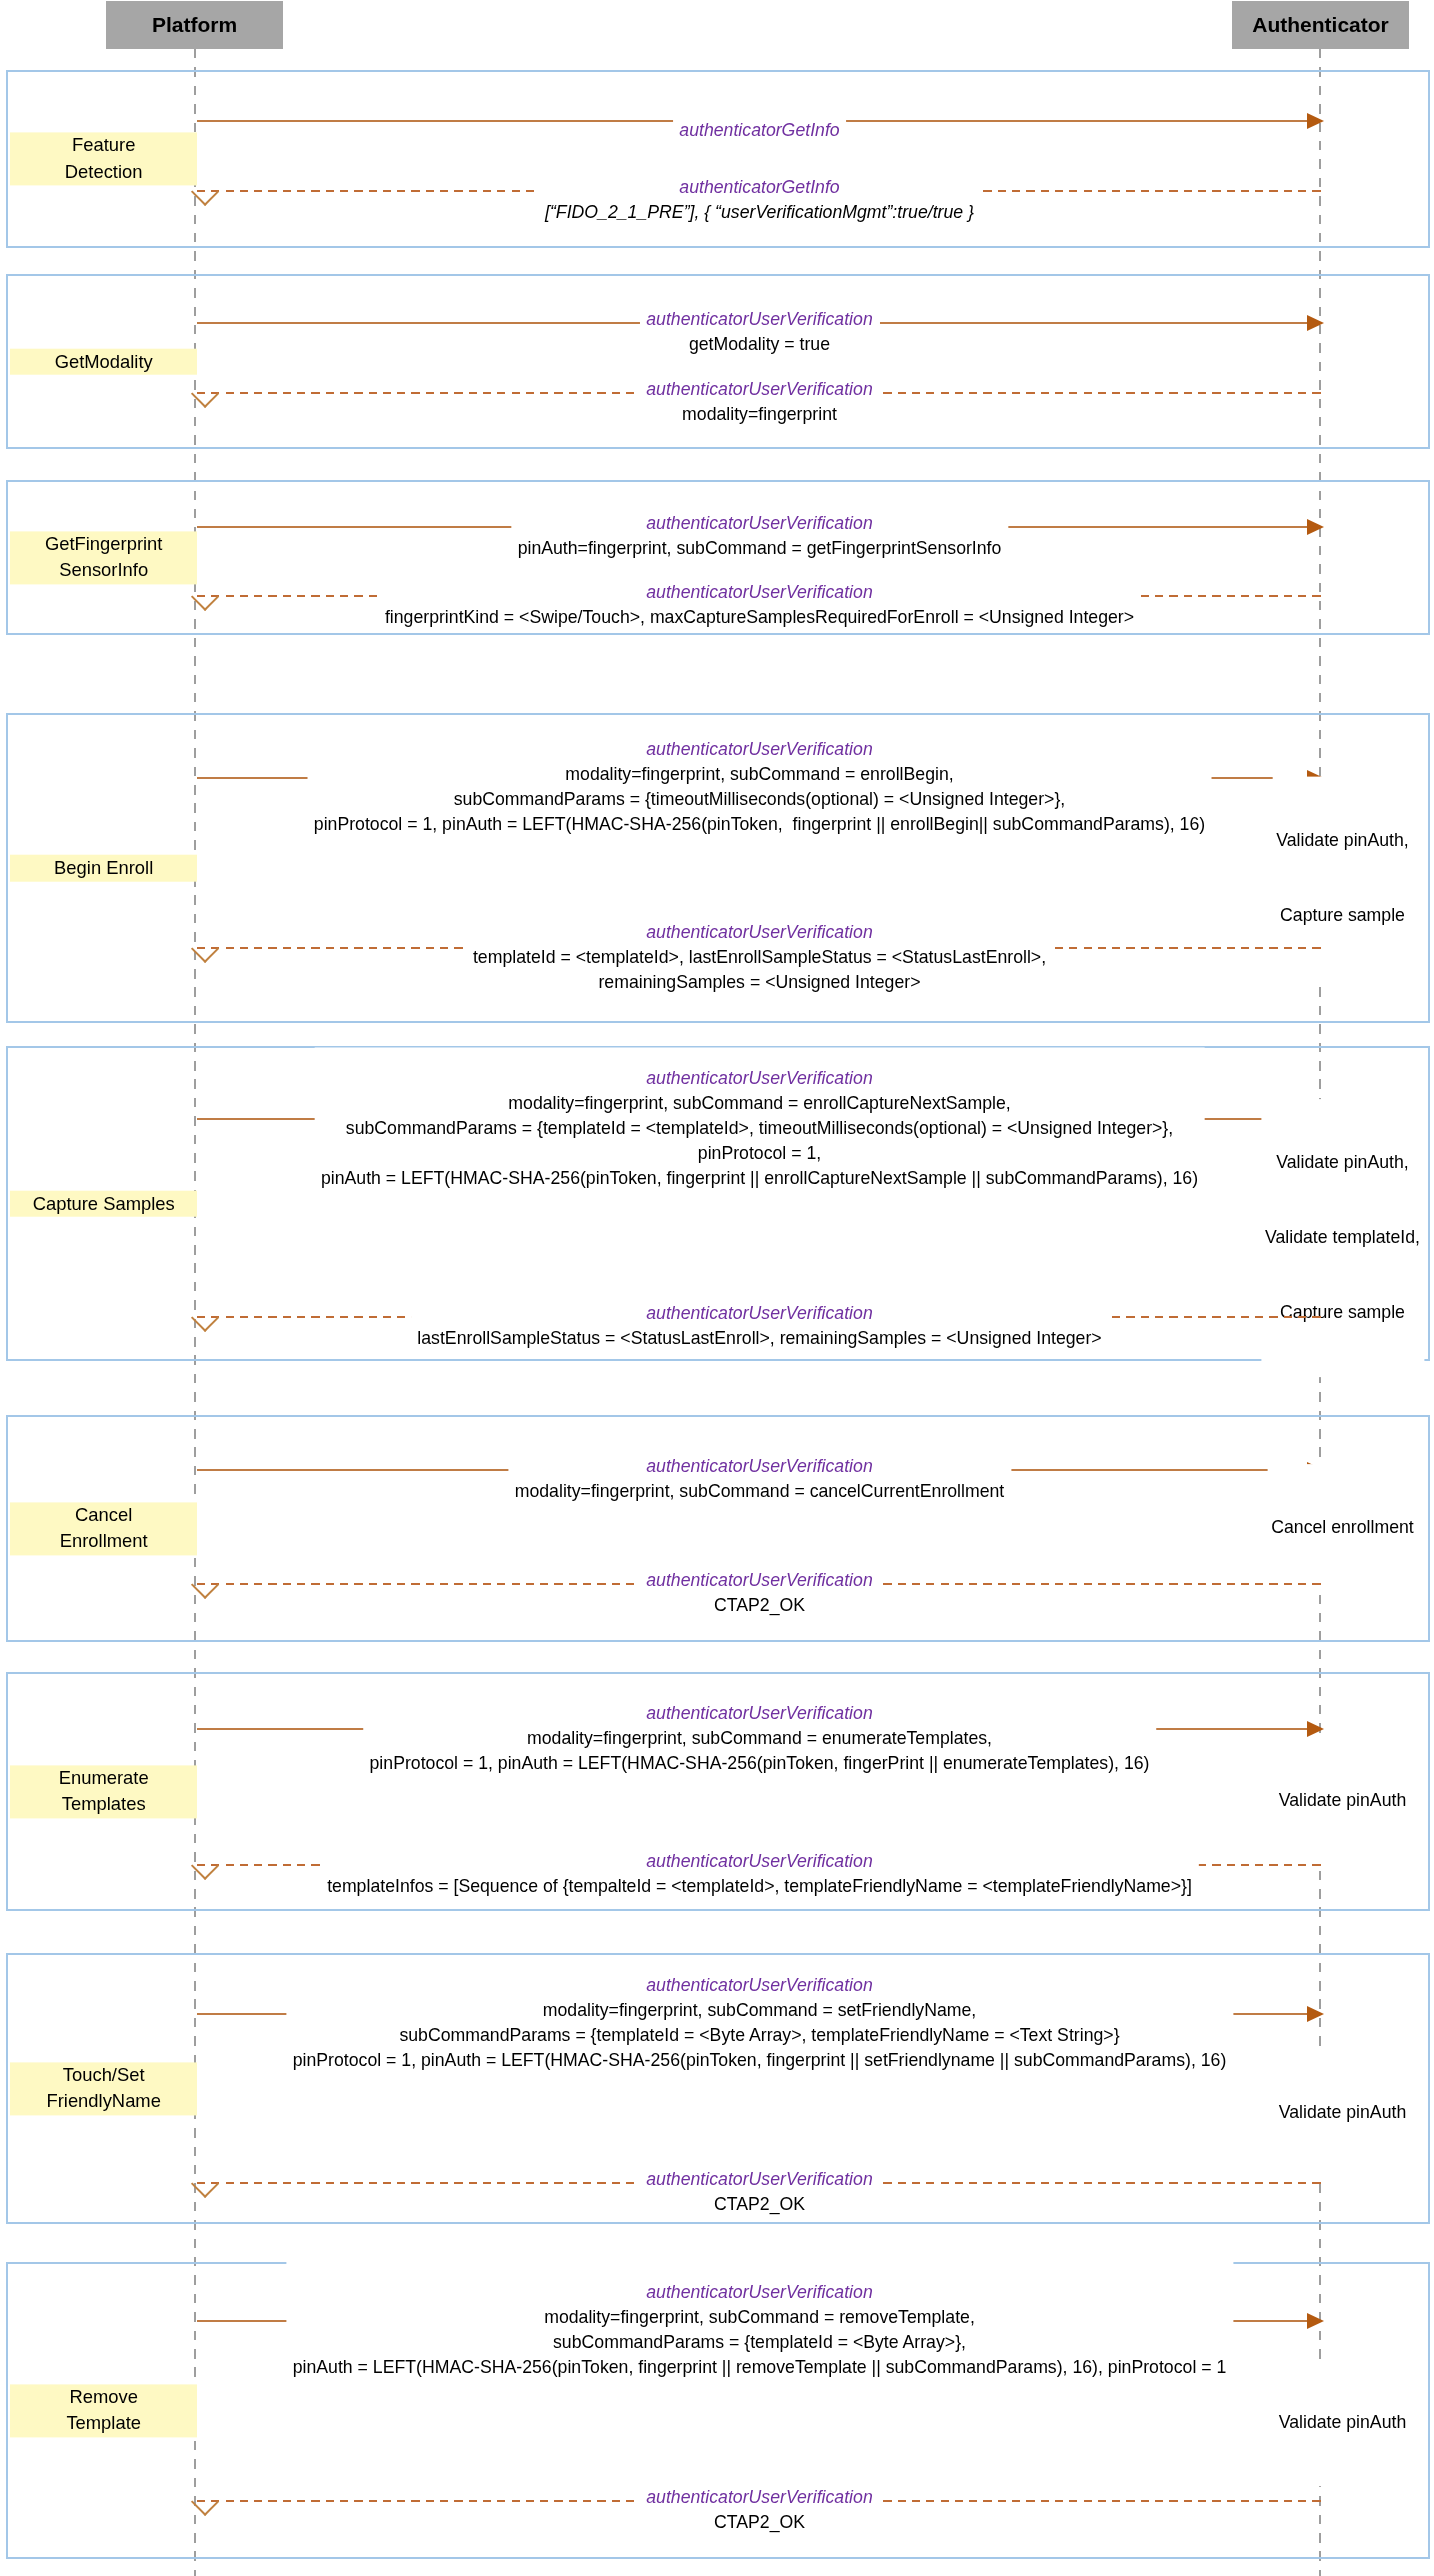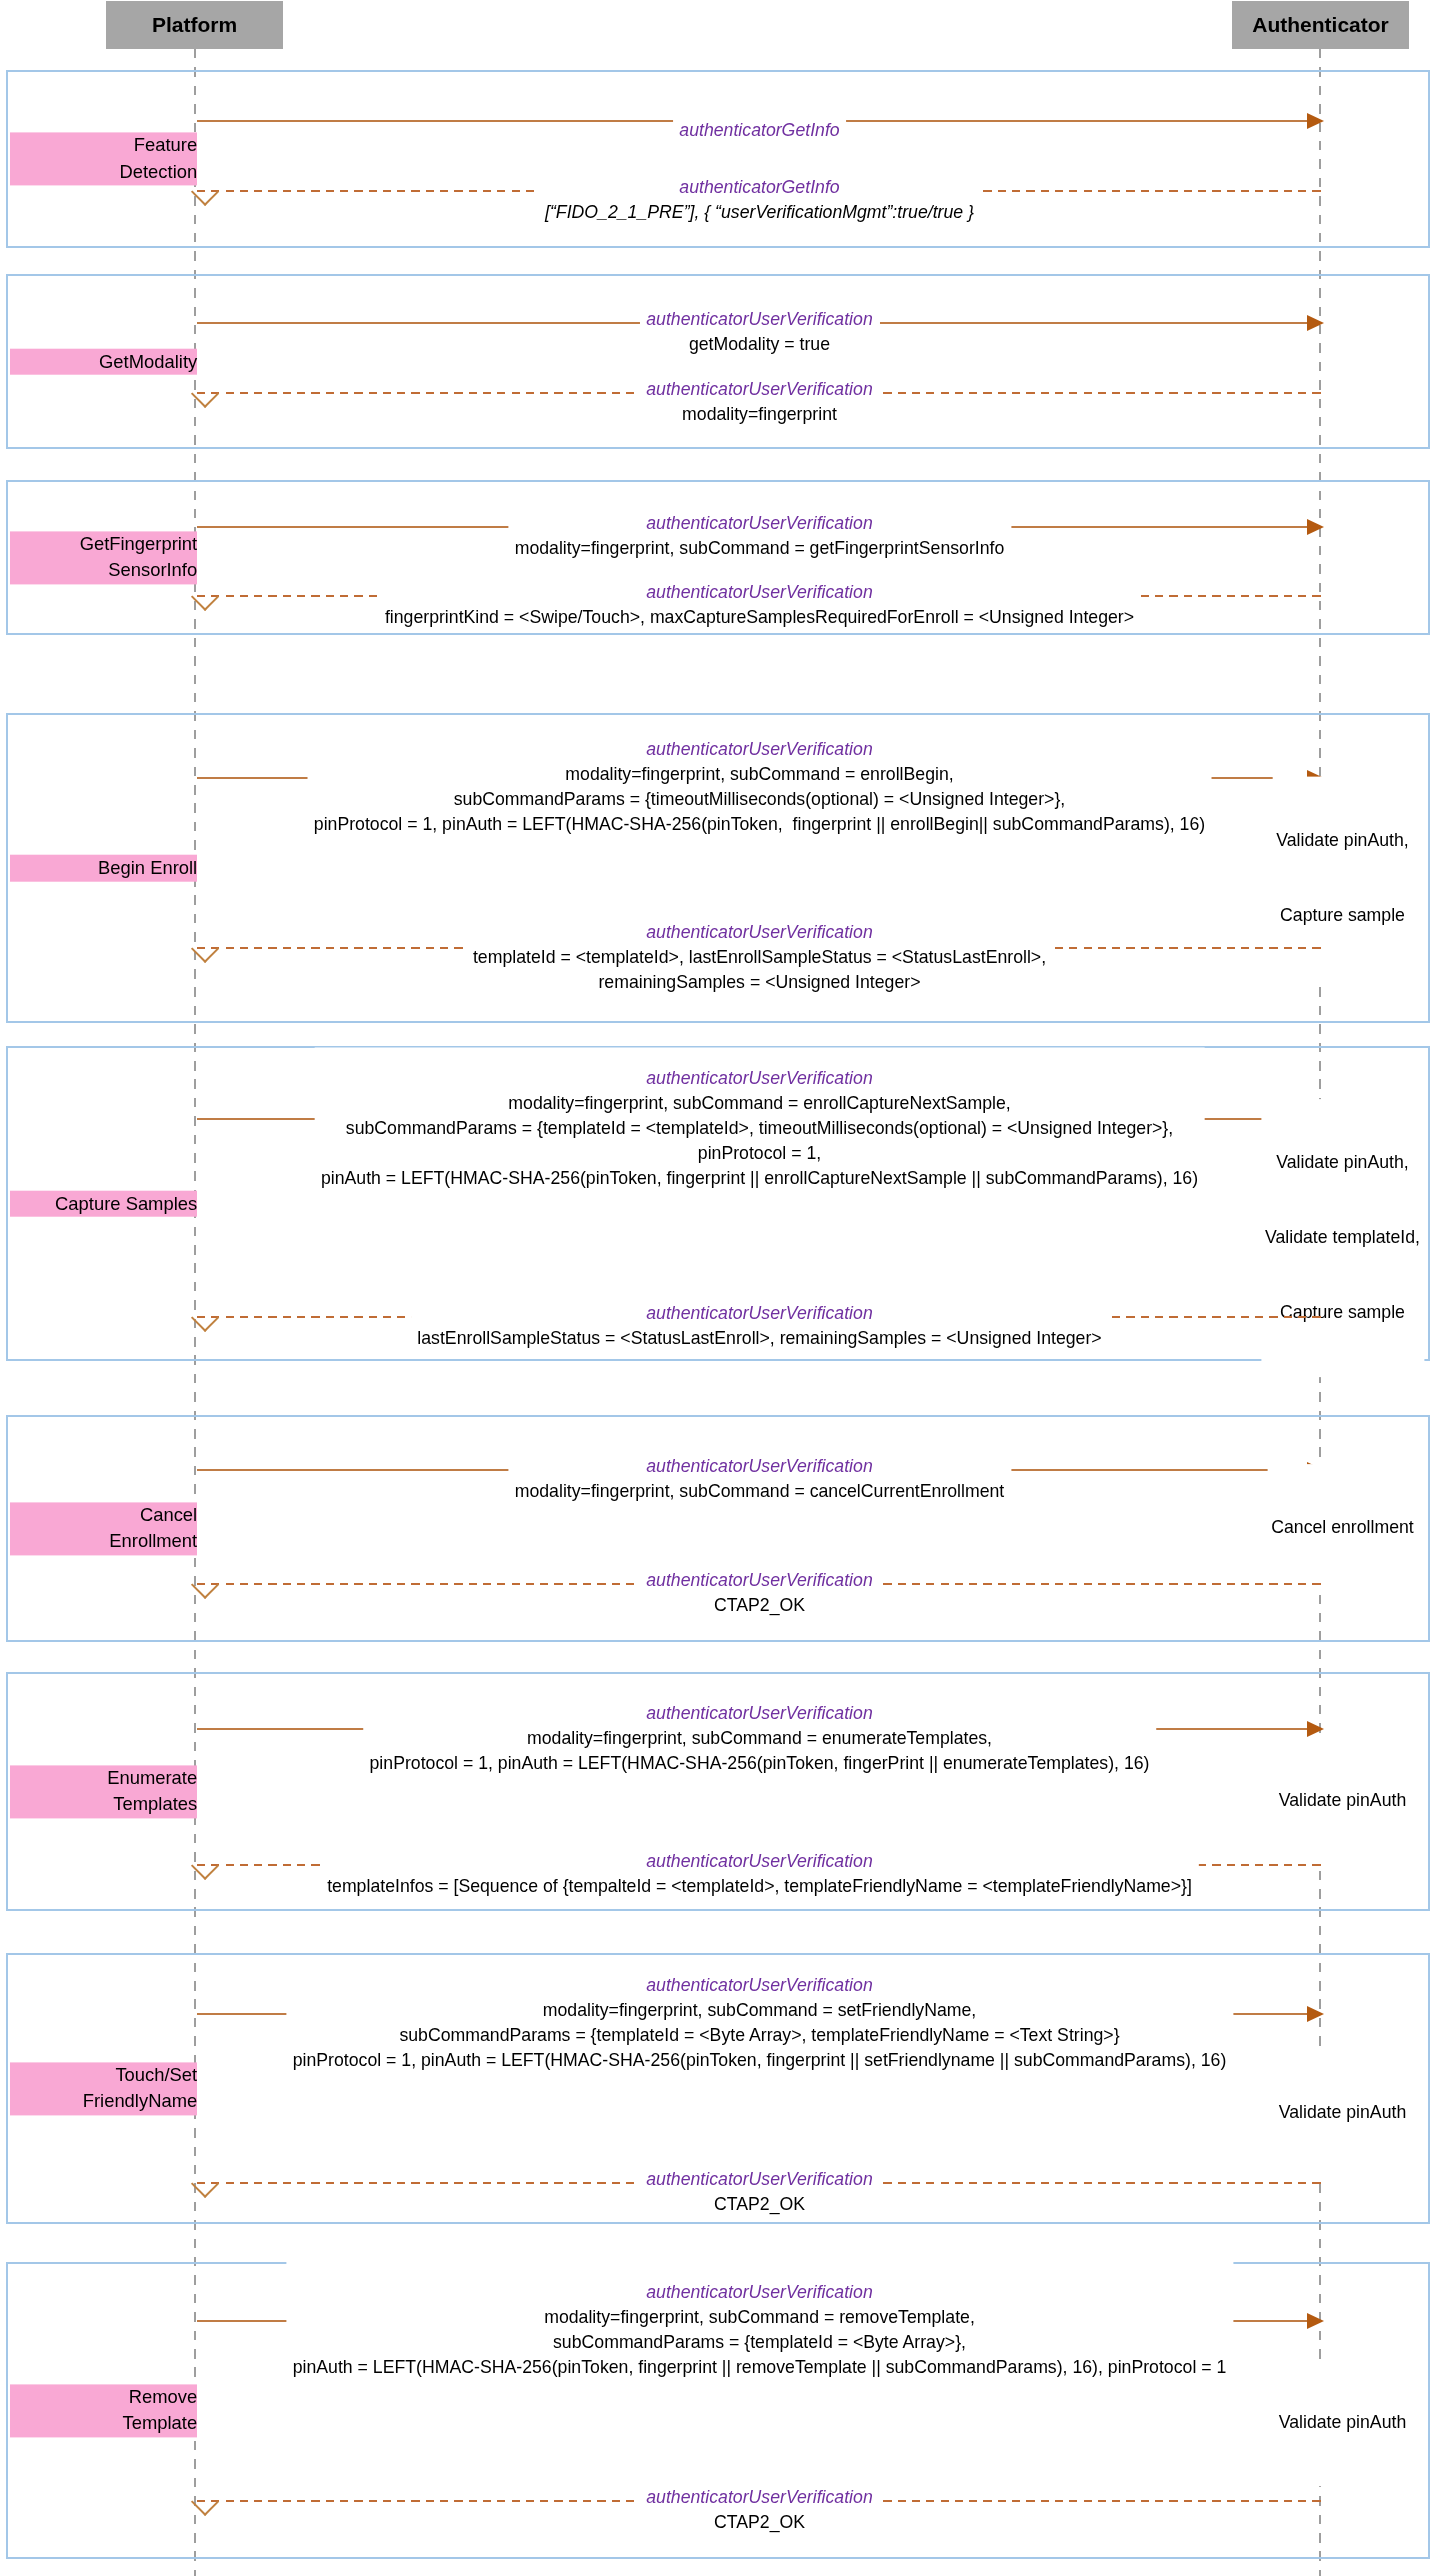"Feature" .sec-label { background: #f9a8d4 -> #fef9c3; text-align: right -> center }
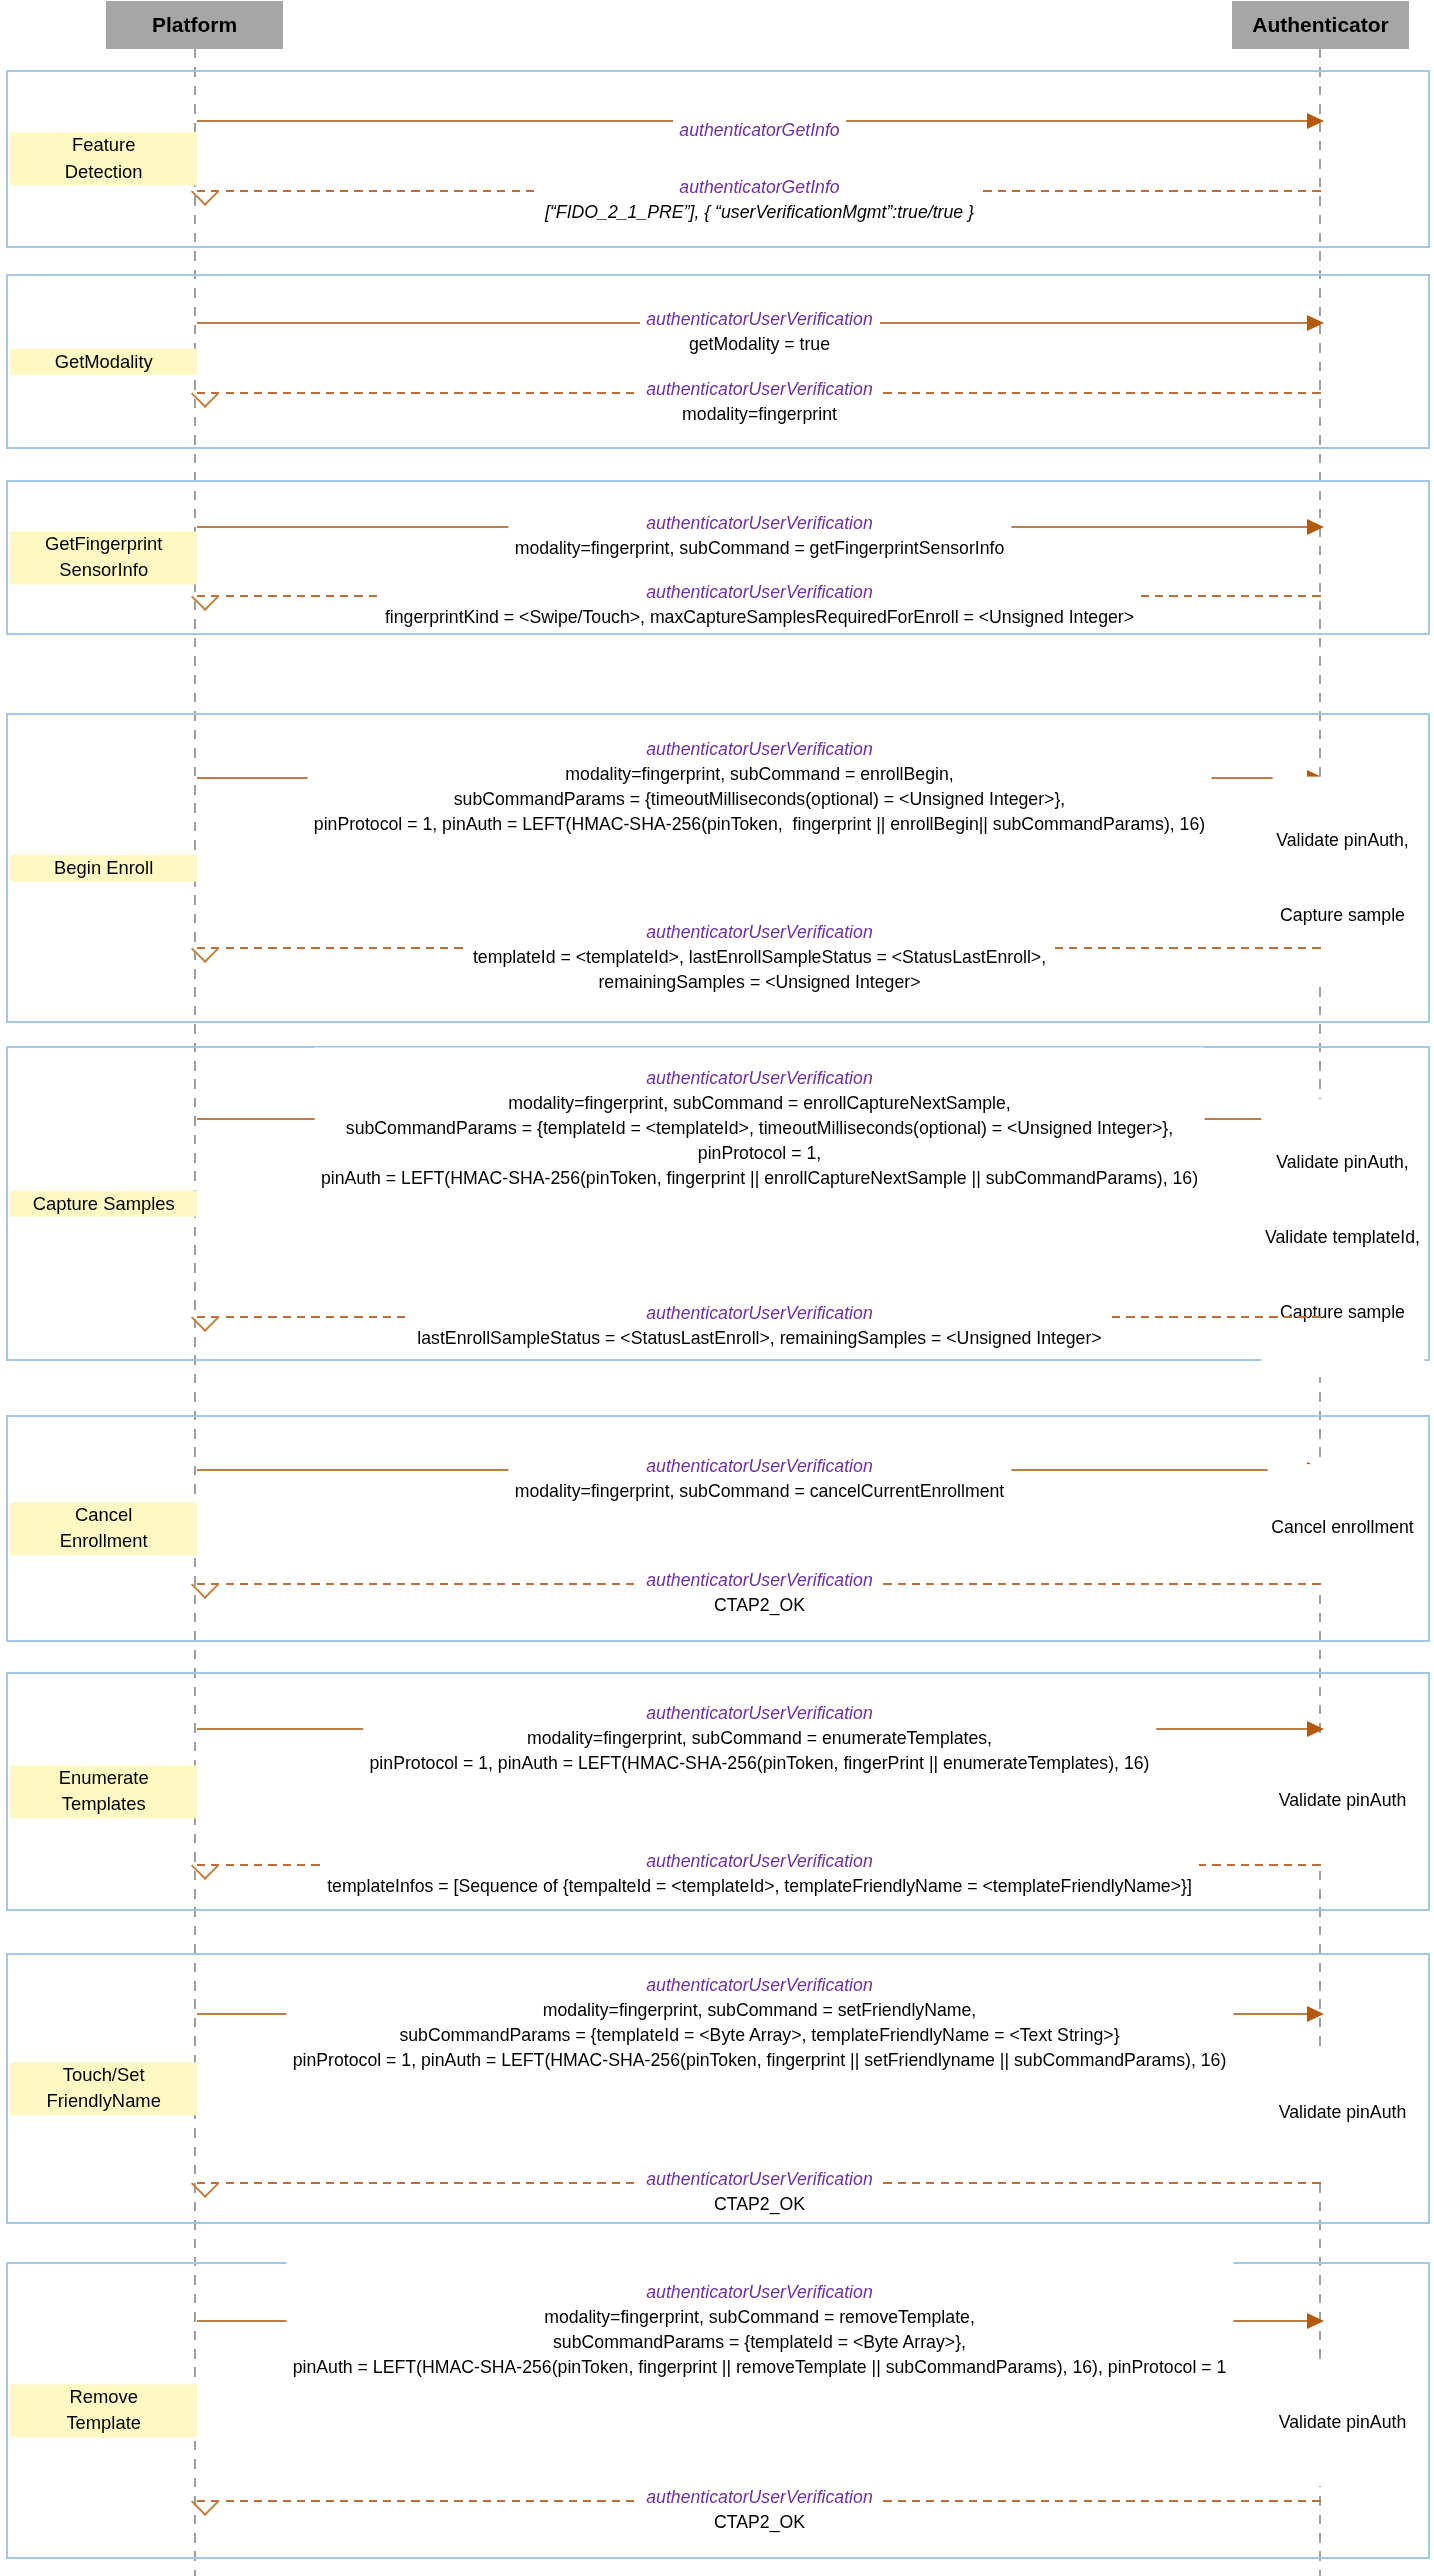"modality=fingerprint, subCommand = getFingerprintSensorInfo" div.msg-text { text: modality -> pinAuth }
